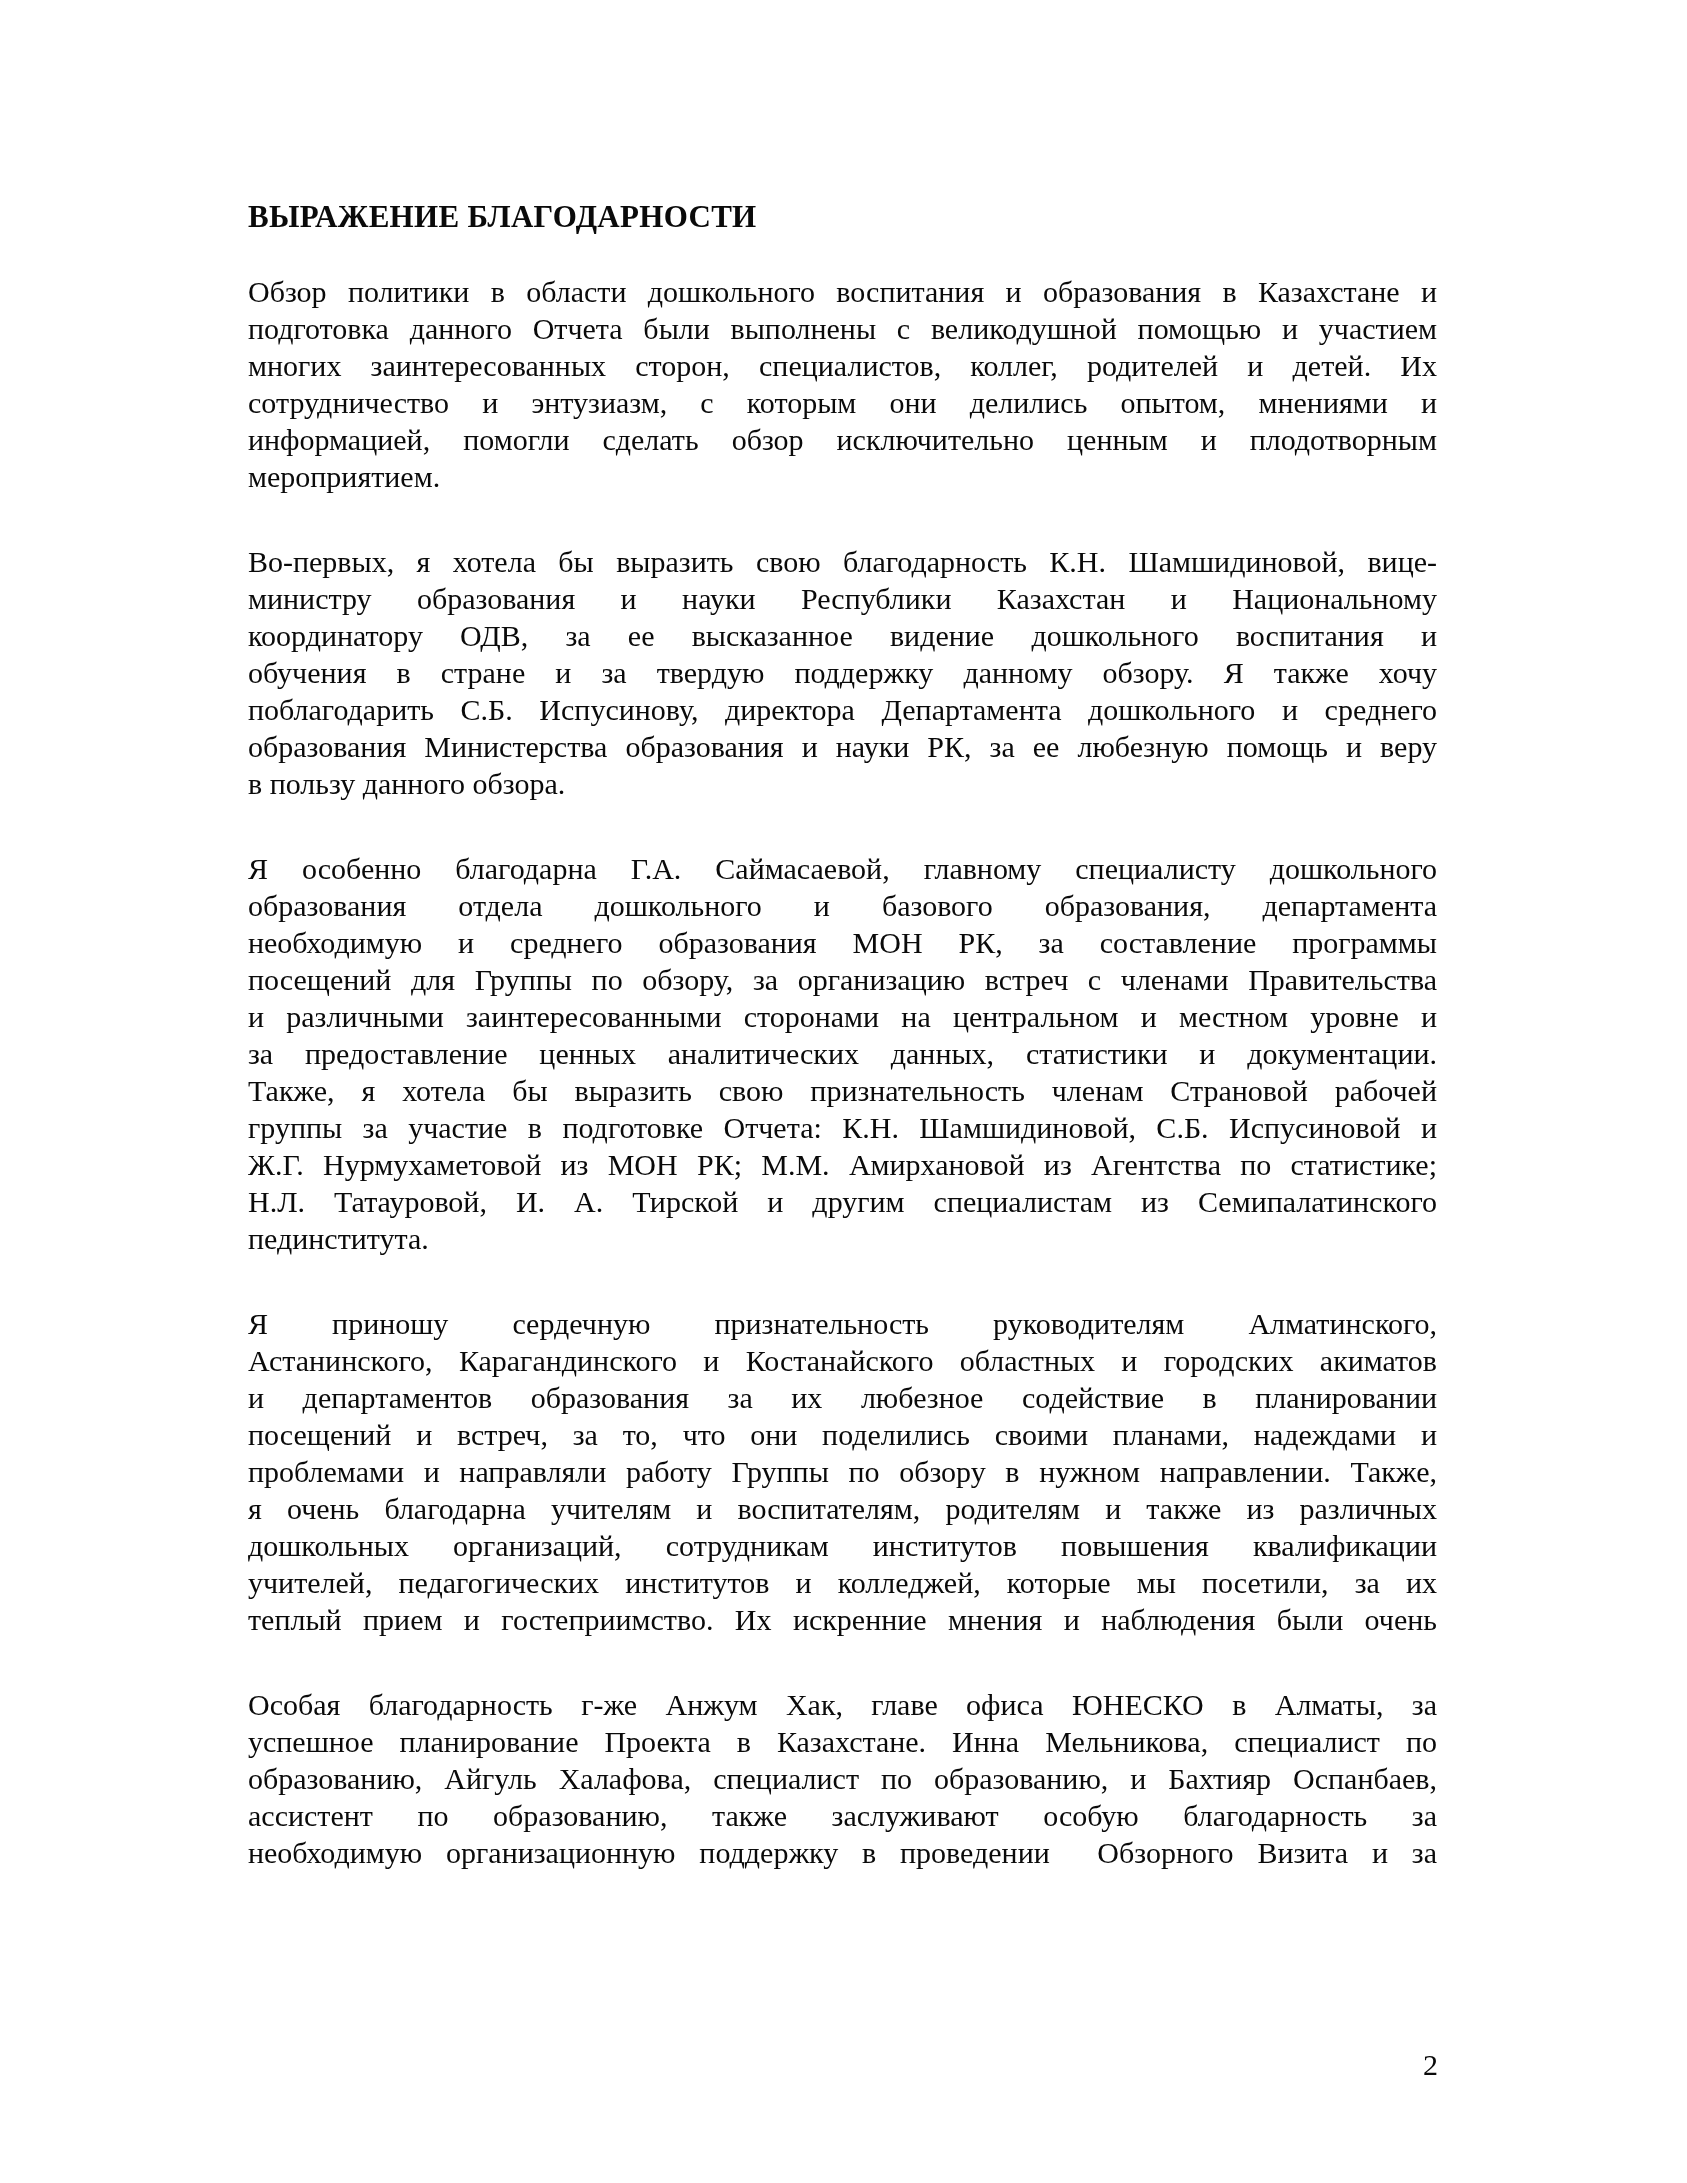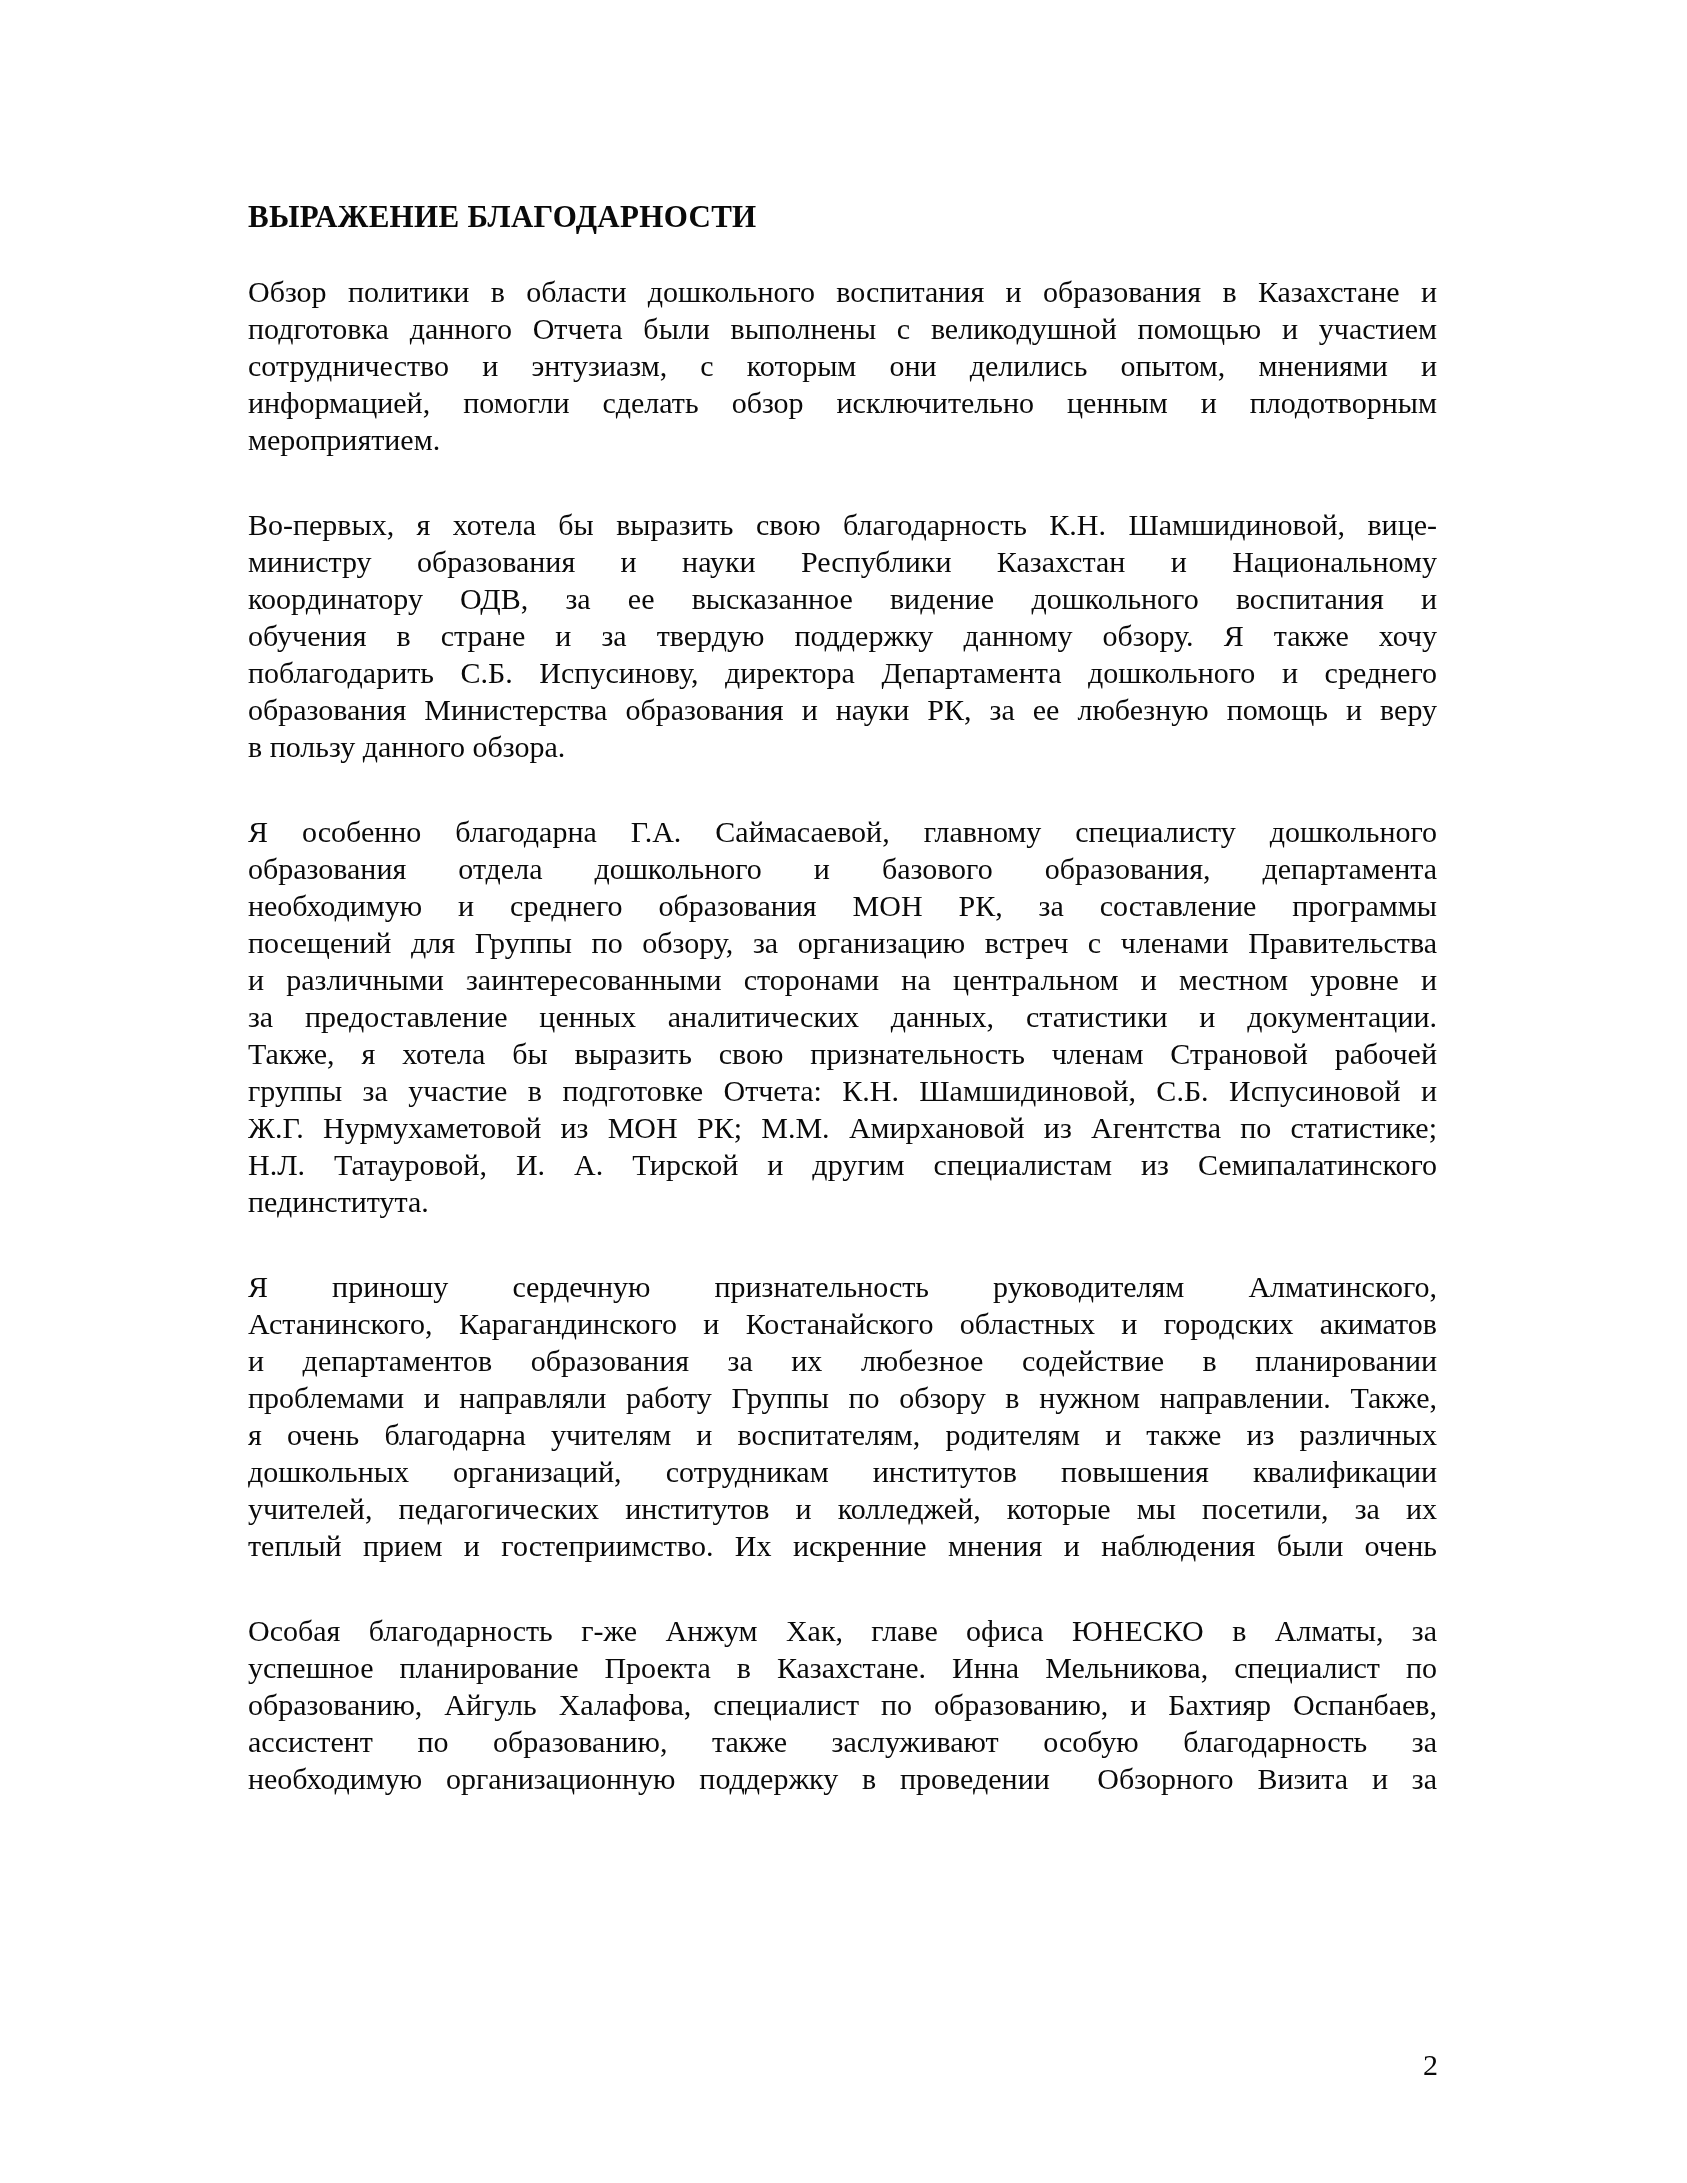"многих заинтересованных сторон," div.line { html: none -> <div>многих заинтересованных сторон, специалистов, коллег, родителей и детей. Их</div> }
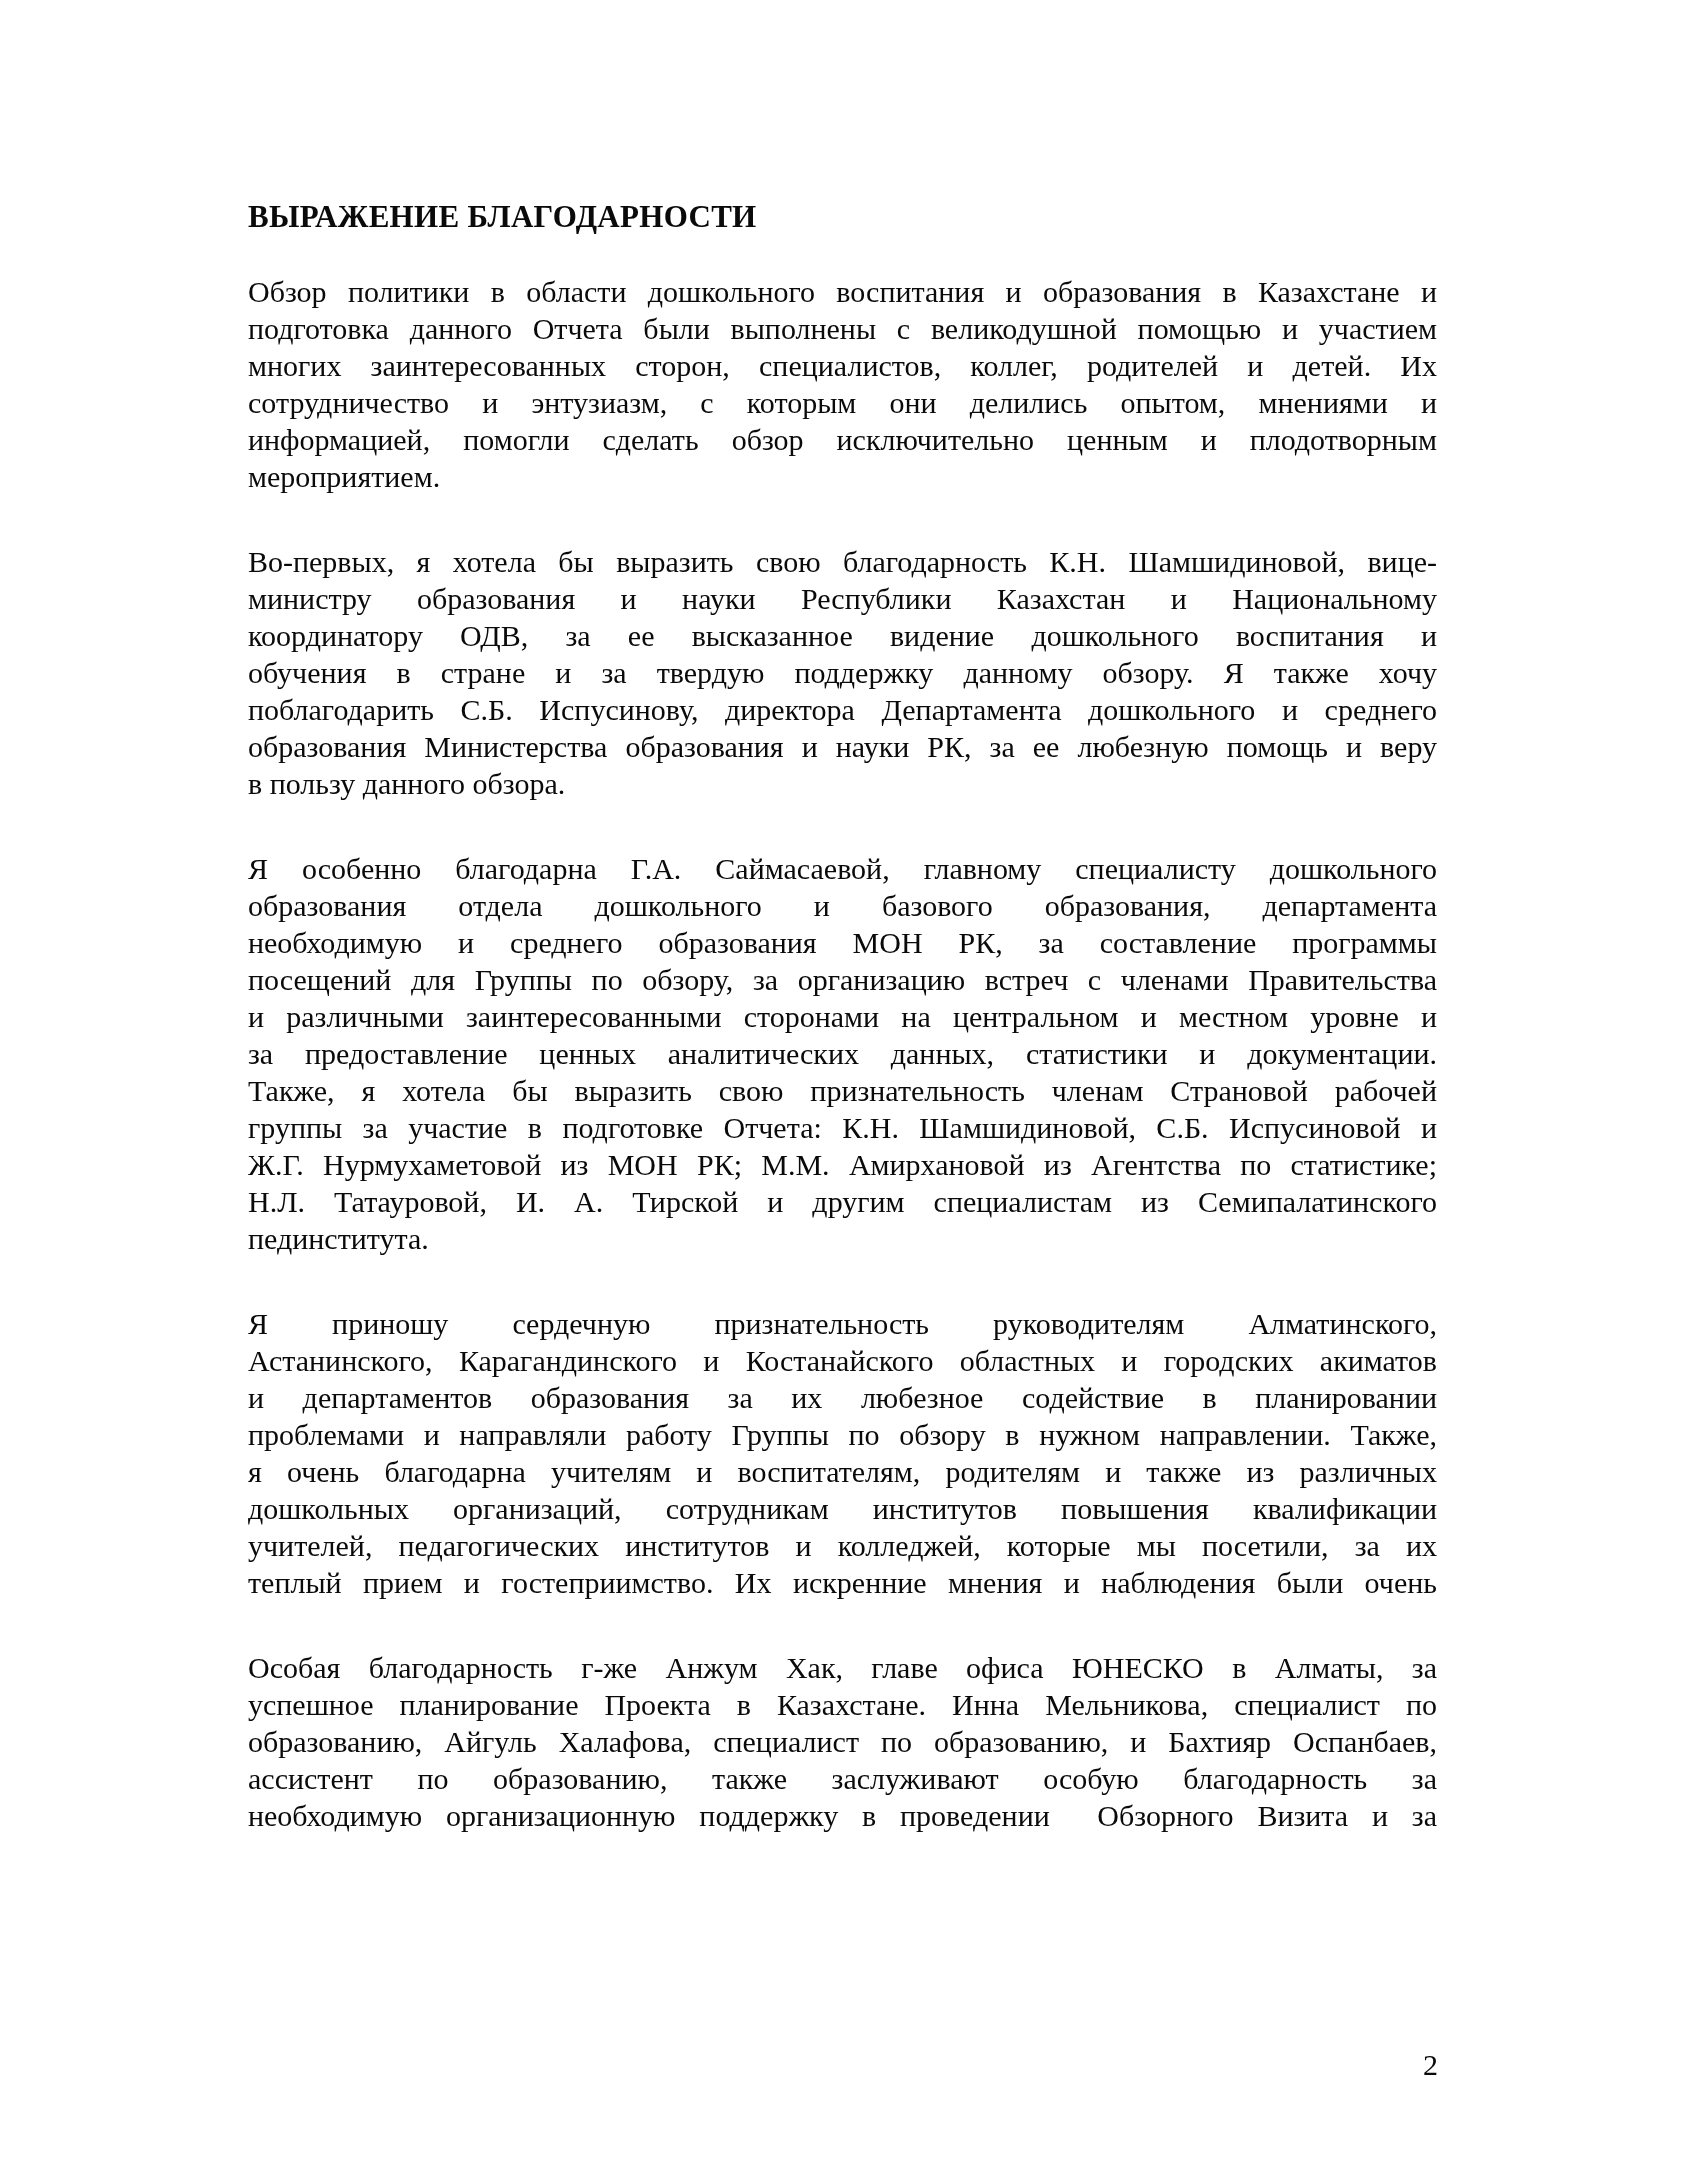"посещений и встреч, за то," div.line { html: none -> <div>посещений и встреч, за то, что они поделились своими планами, надеждами и</div> }
